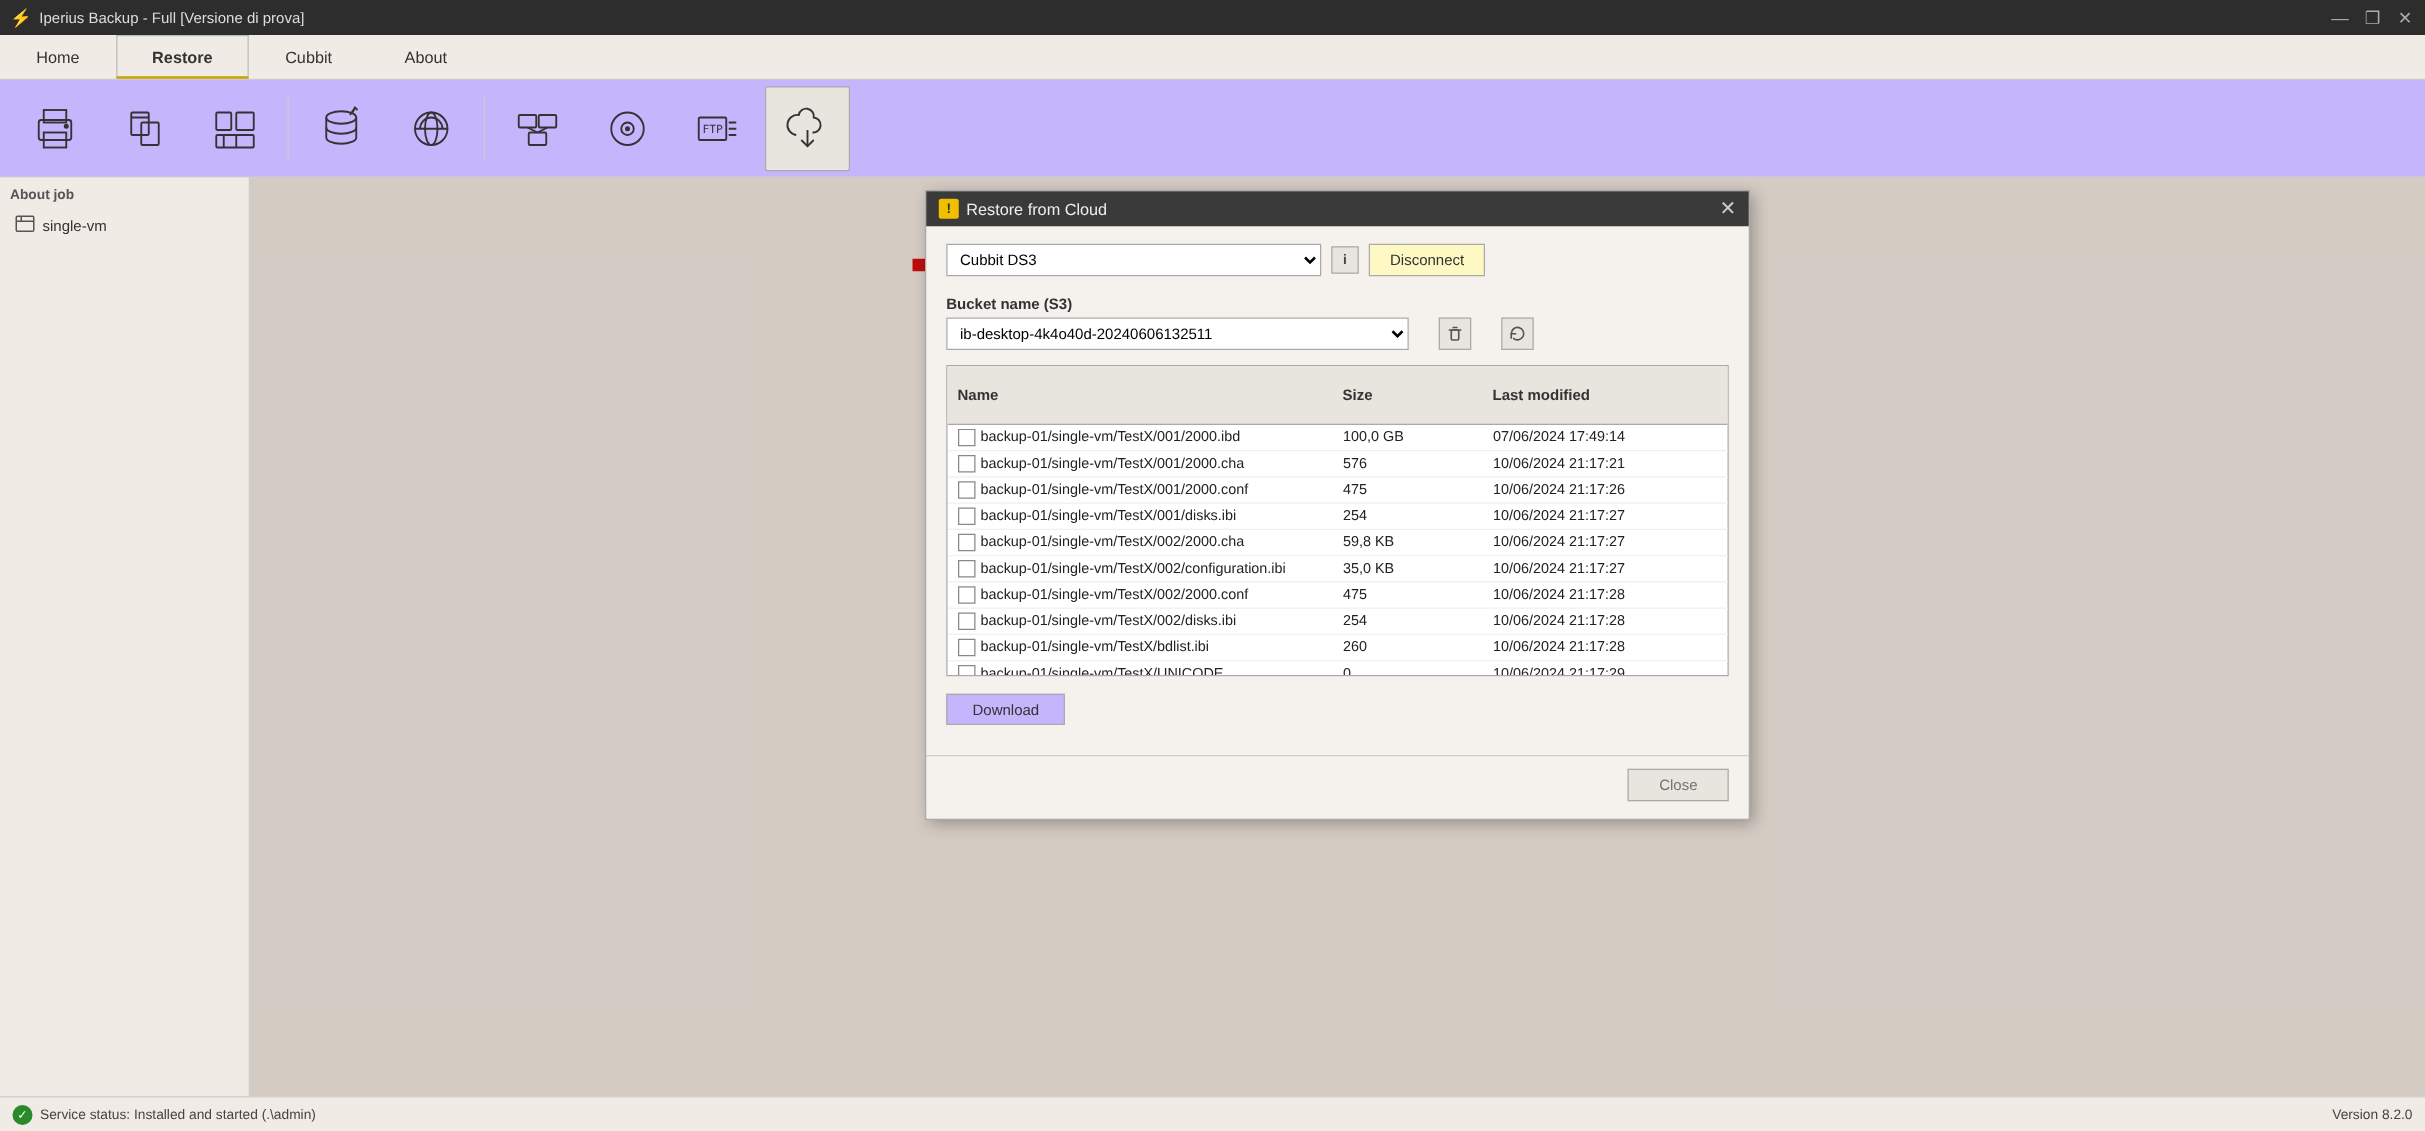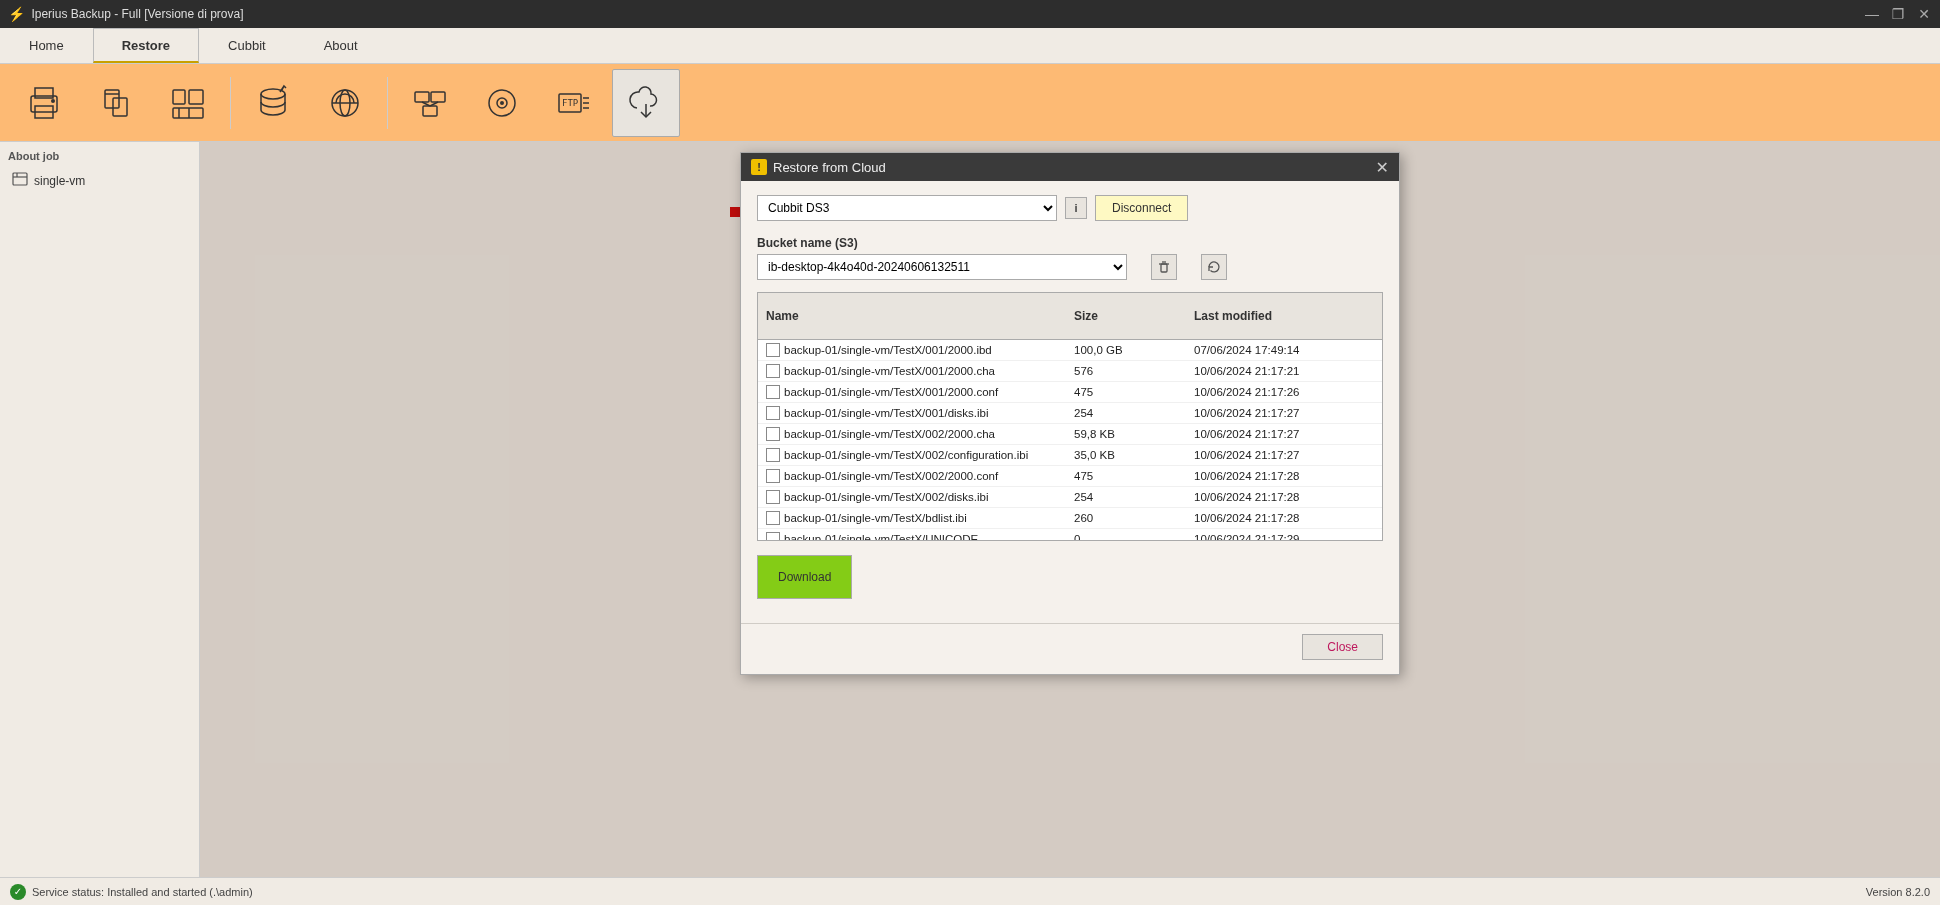"FTP" #toolbar { background: #fdba74 -> #c4b5fd }
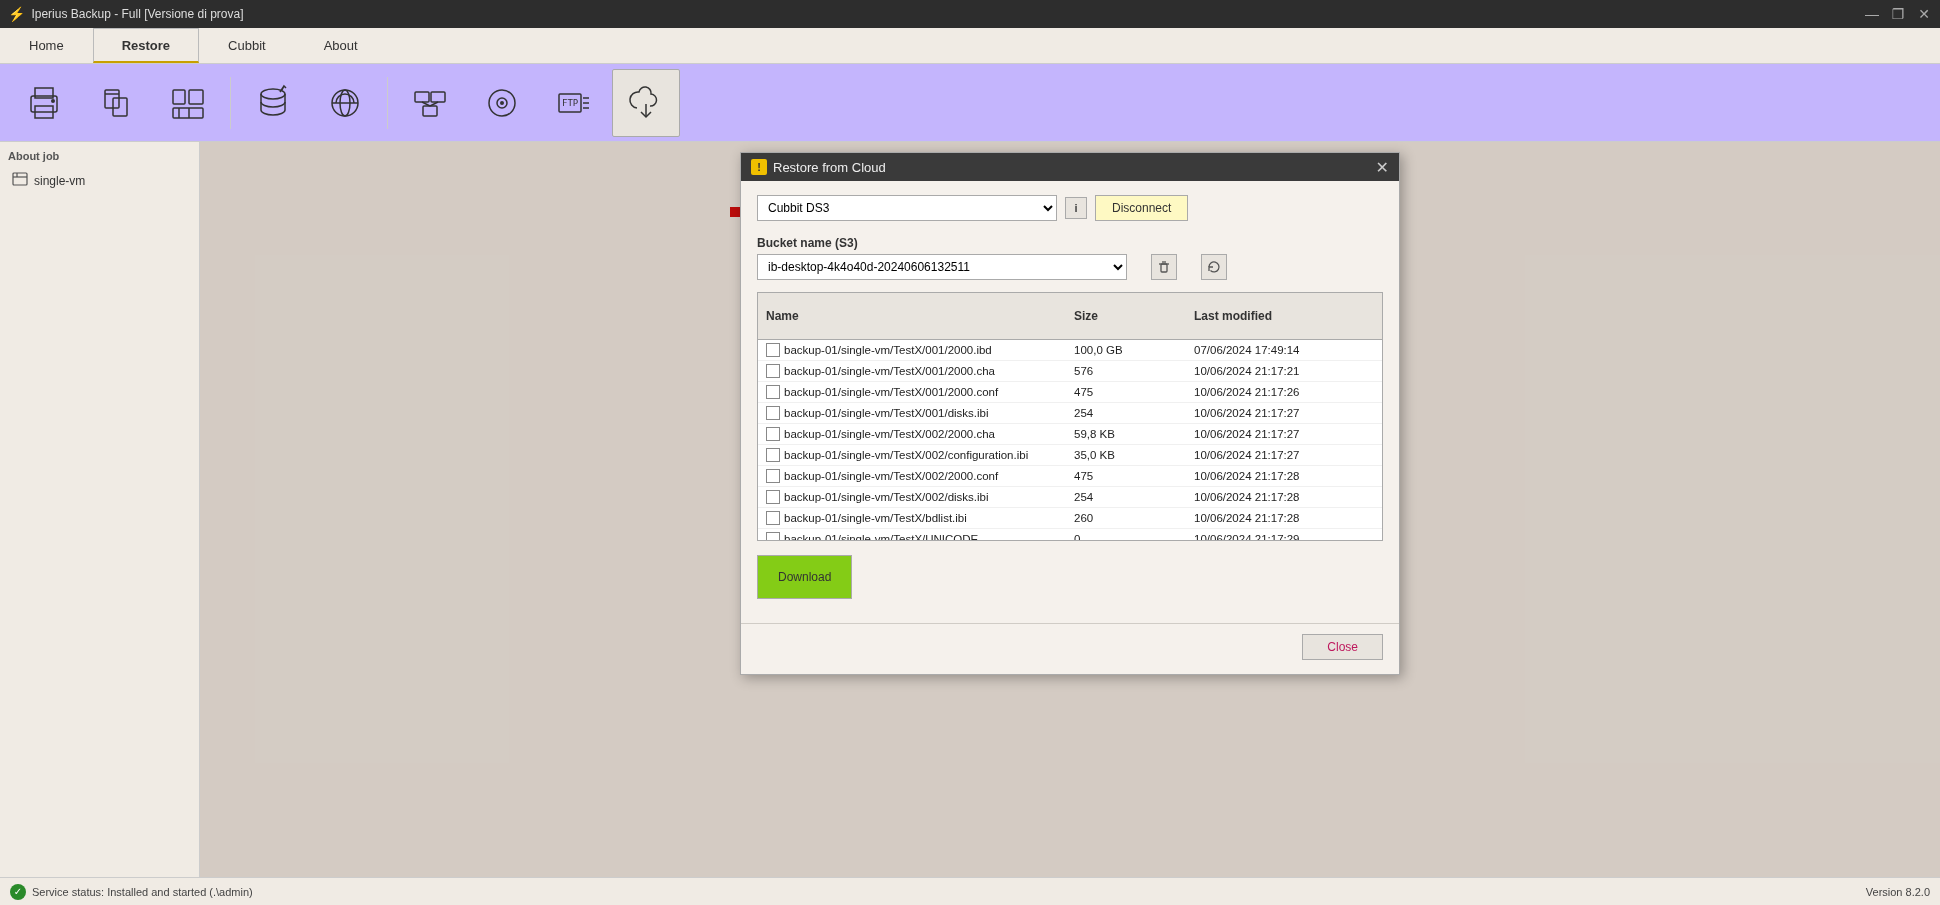"Download" .action-btn { background: #84cc16 -> #c4b5fd; height: 44px -> 25px }
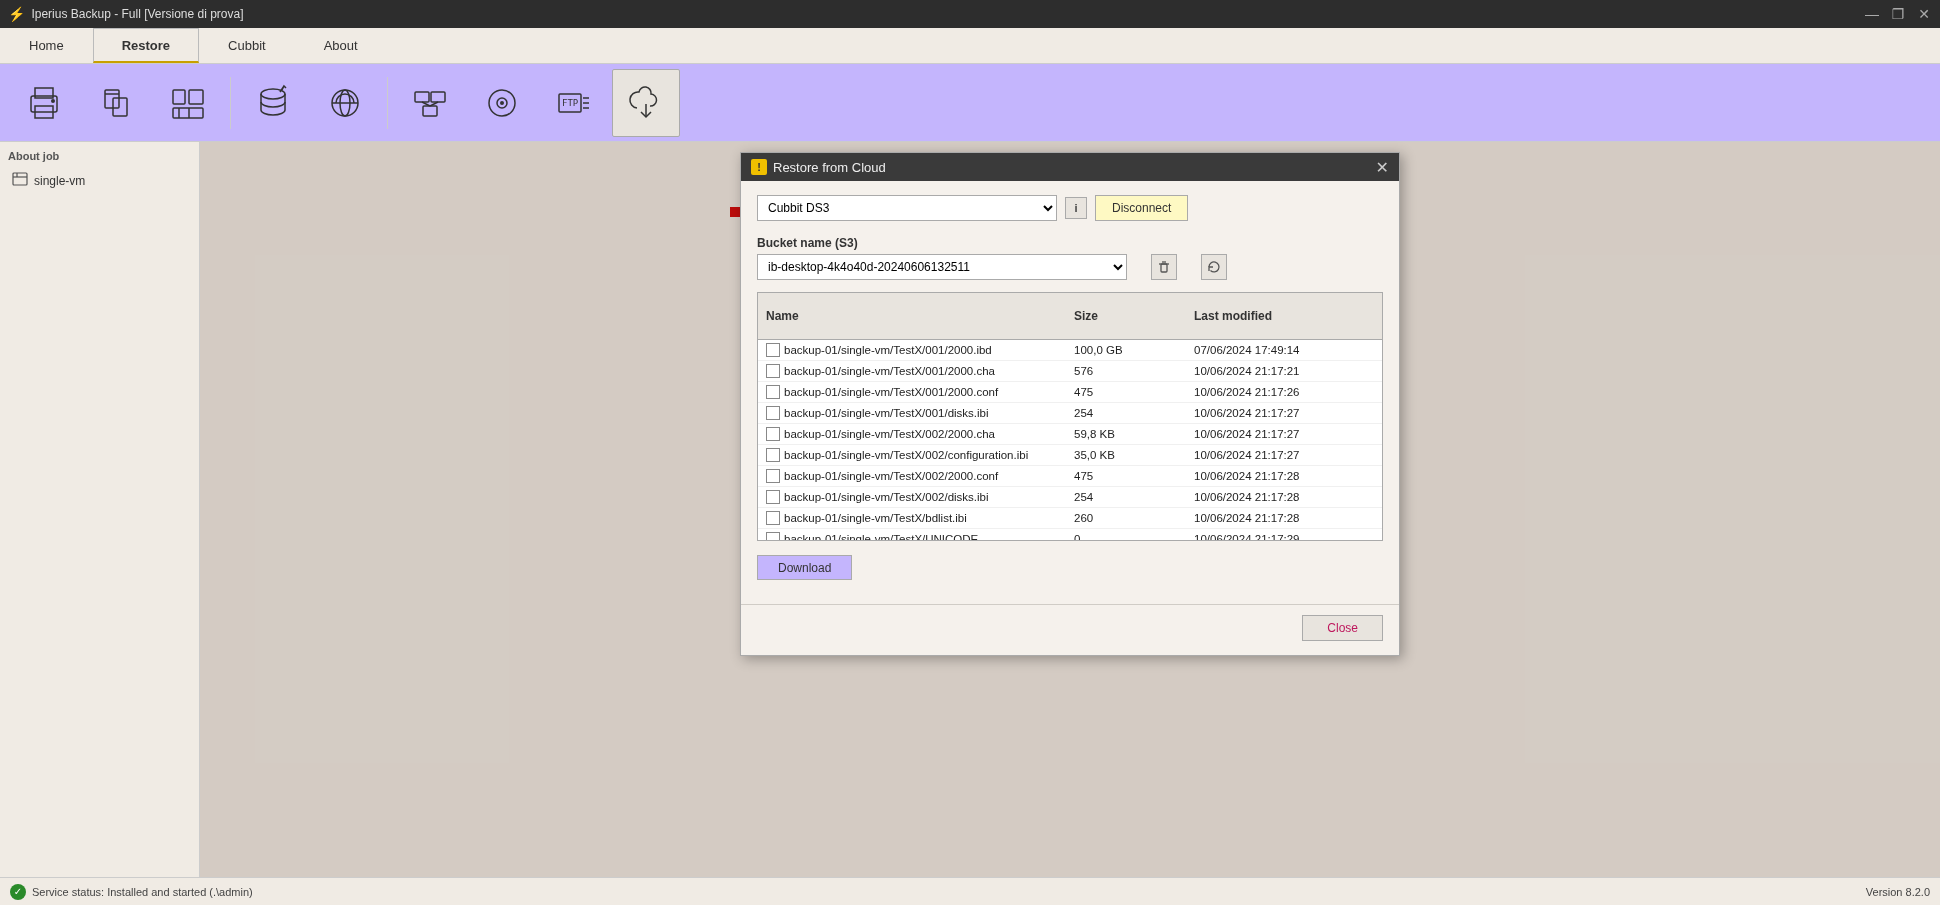"Close" .close-btn { color: #be185d -> #737373 }
